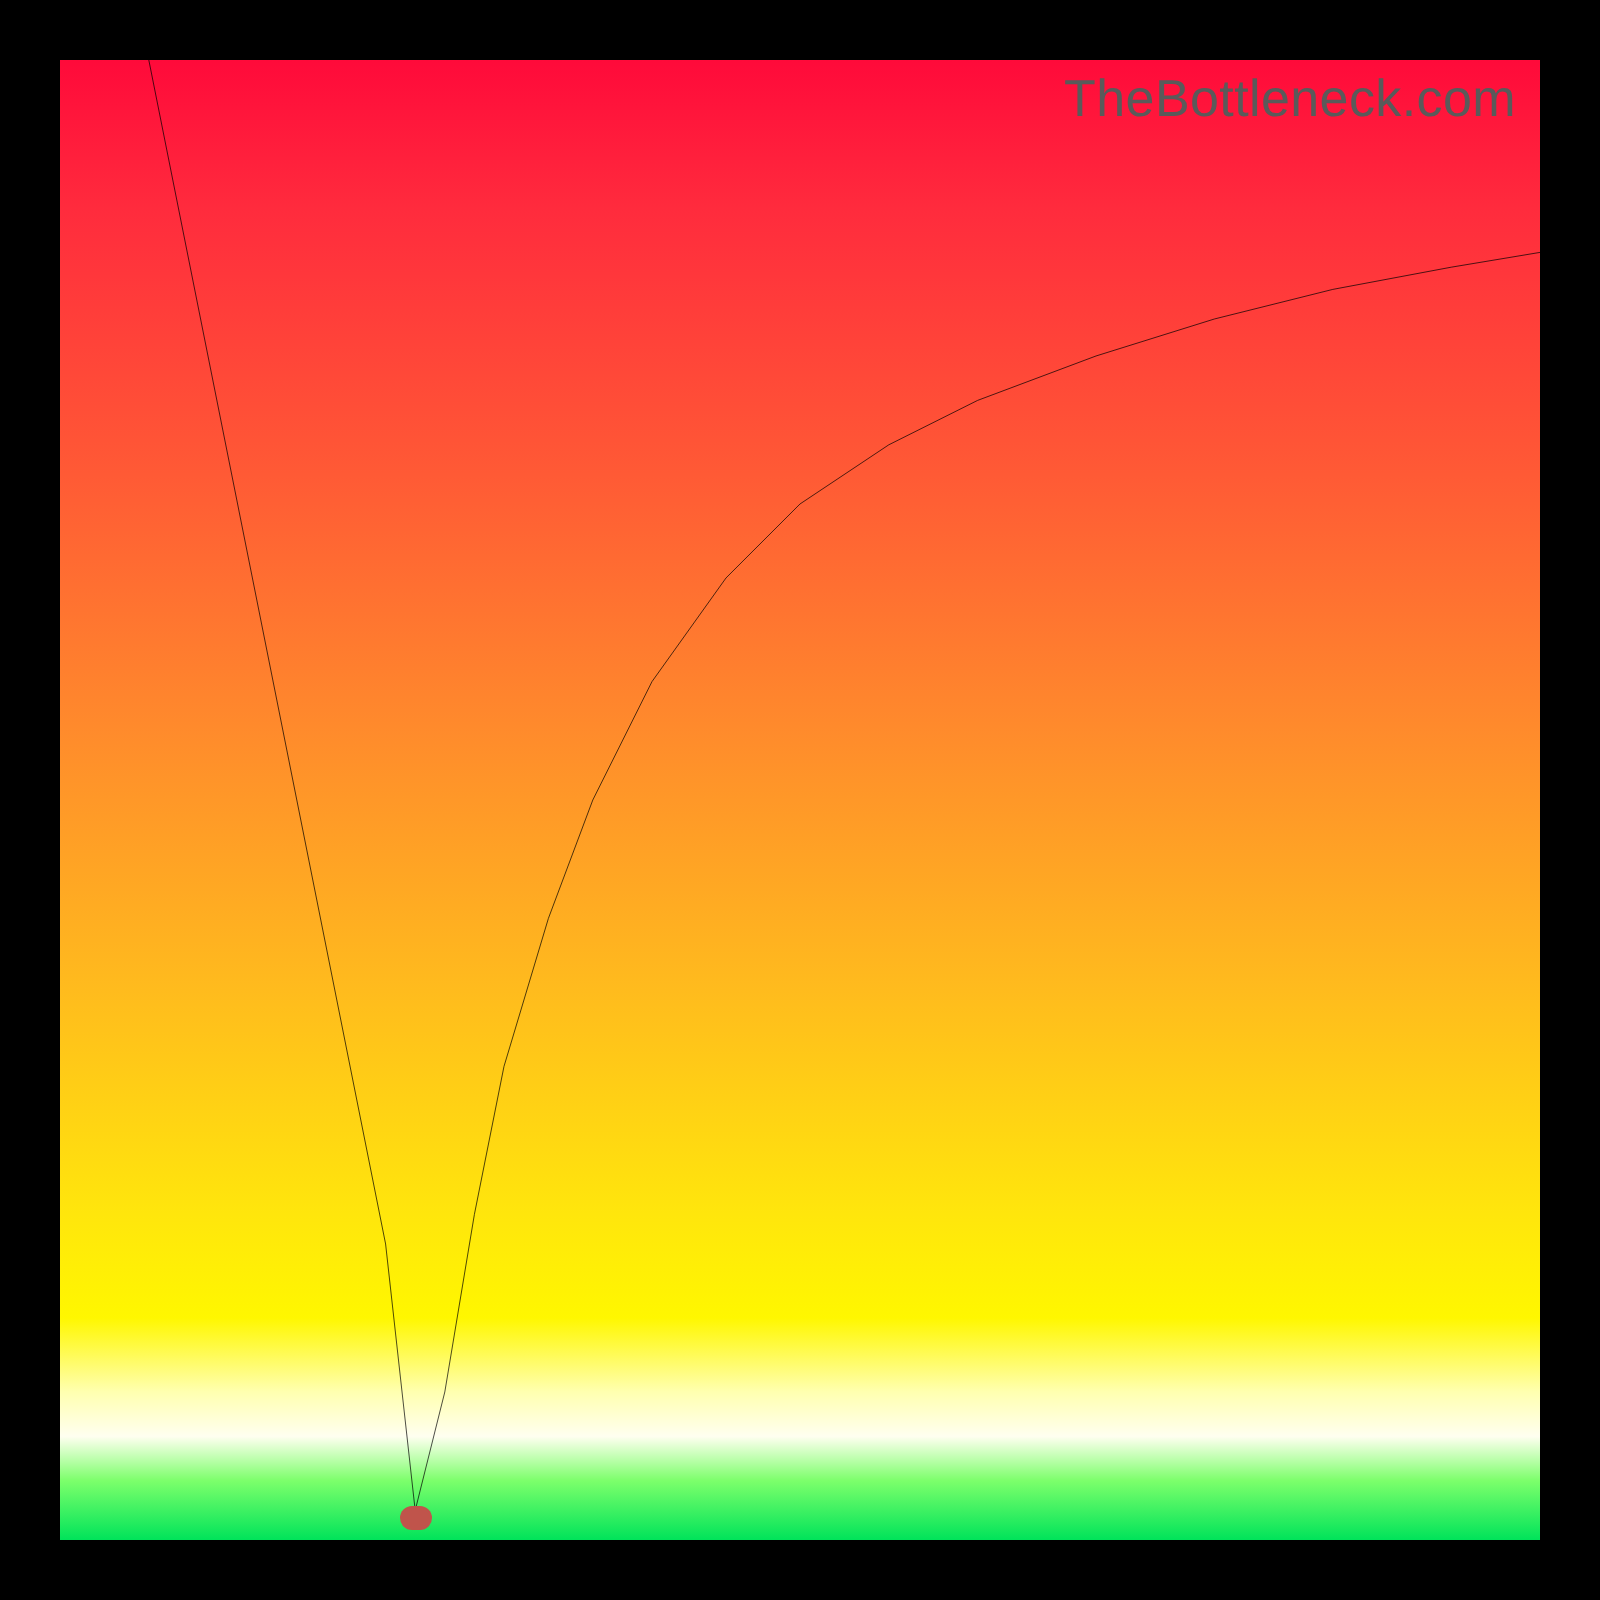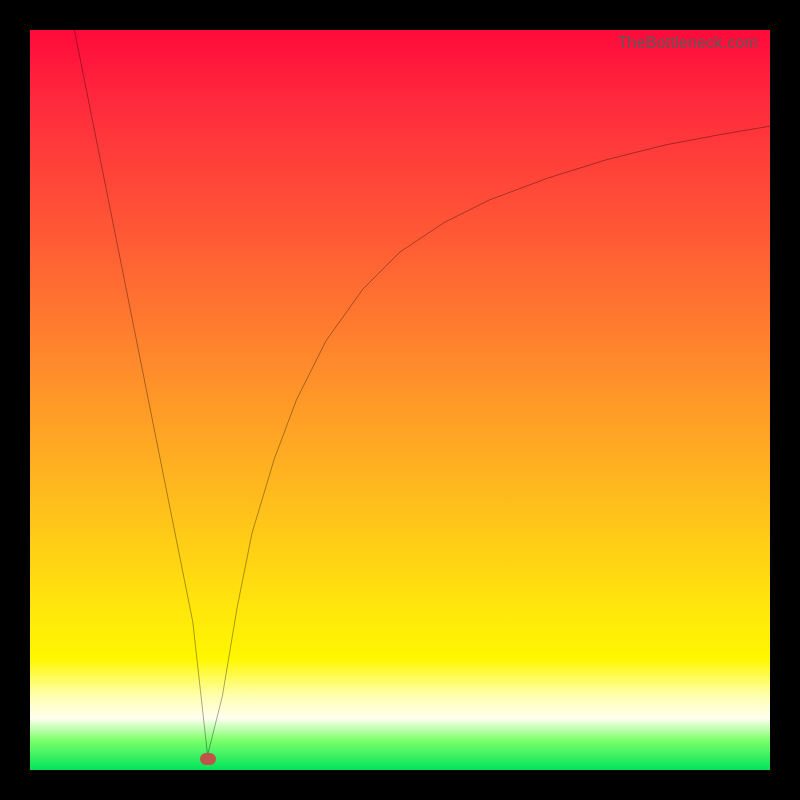"TheBottleneck.com" .watermark { font-size: 16px -> 26px }
